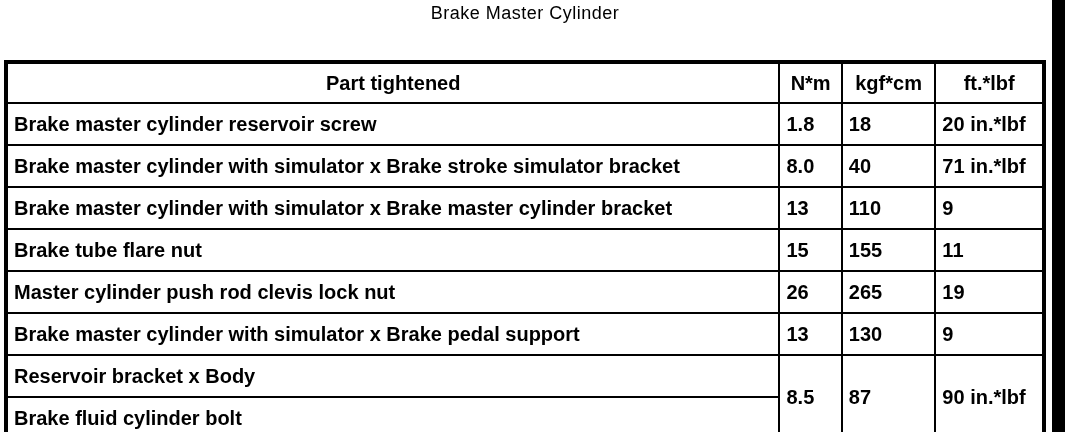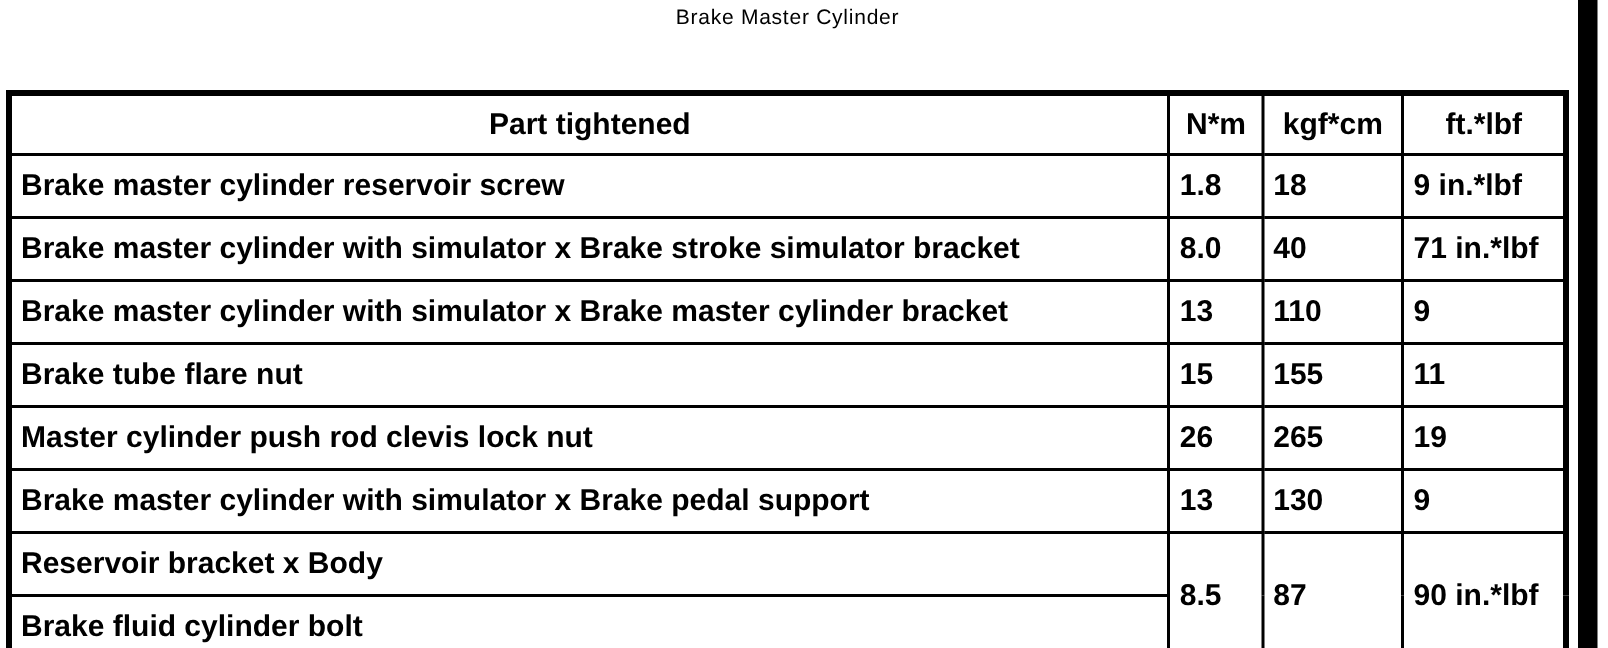"Brake Master Cylinder" .page-title { font-size: 14px -> 18px }
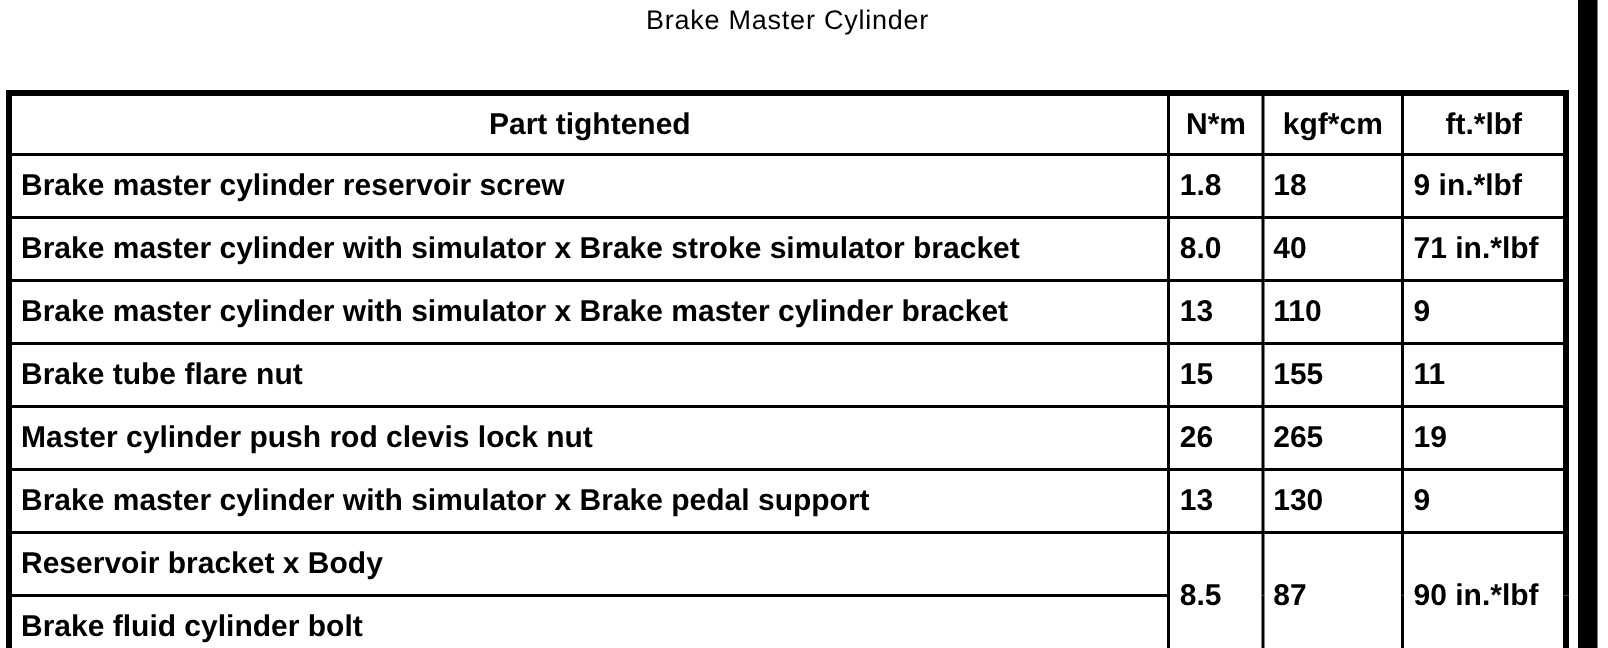"9 in.*lbf" td.val-cell { text: 9 -> 20 }
